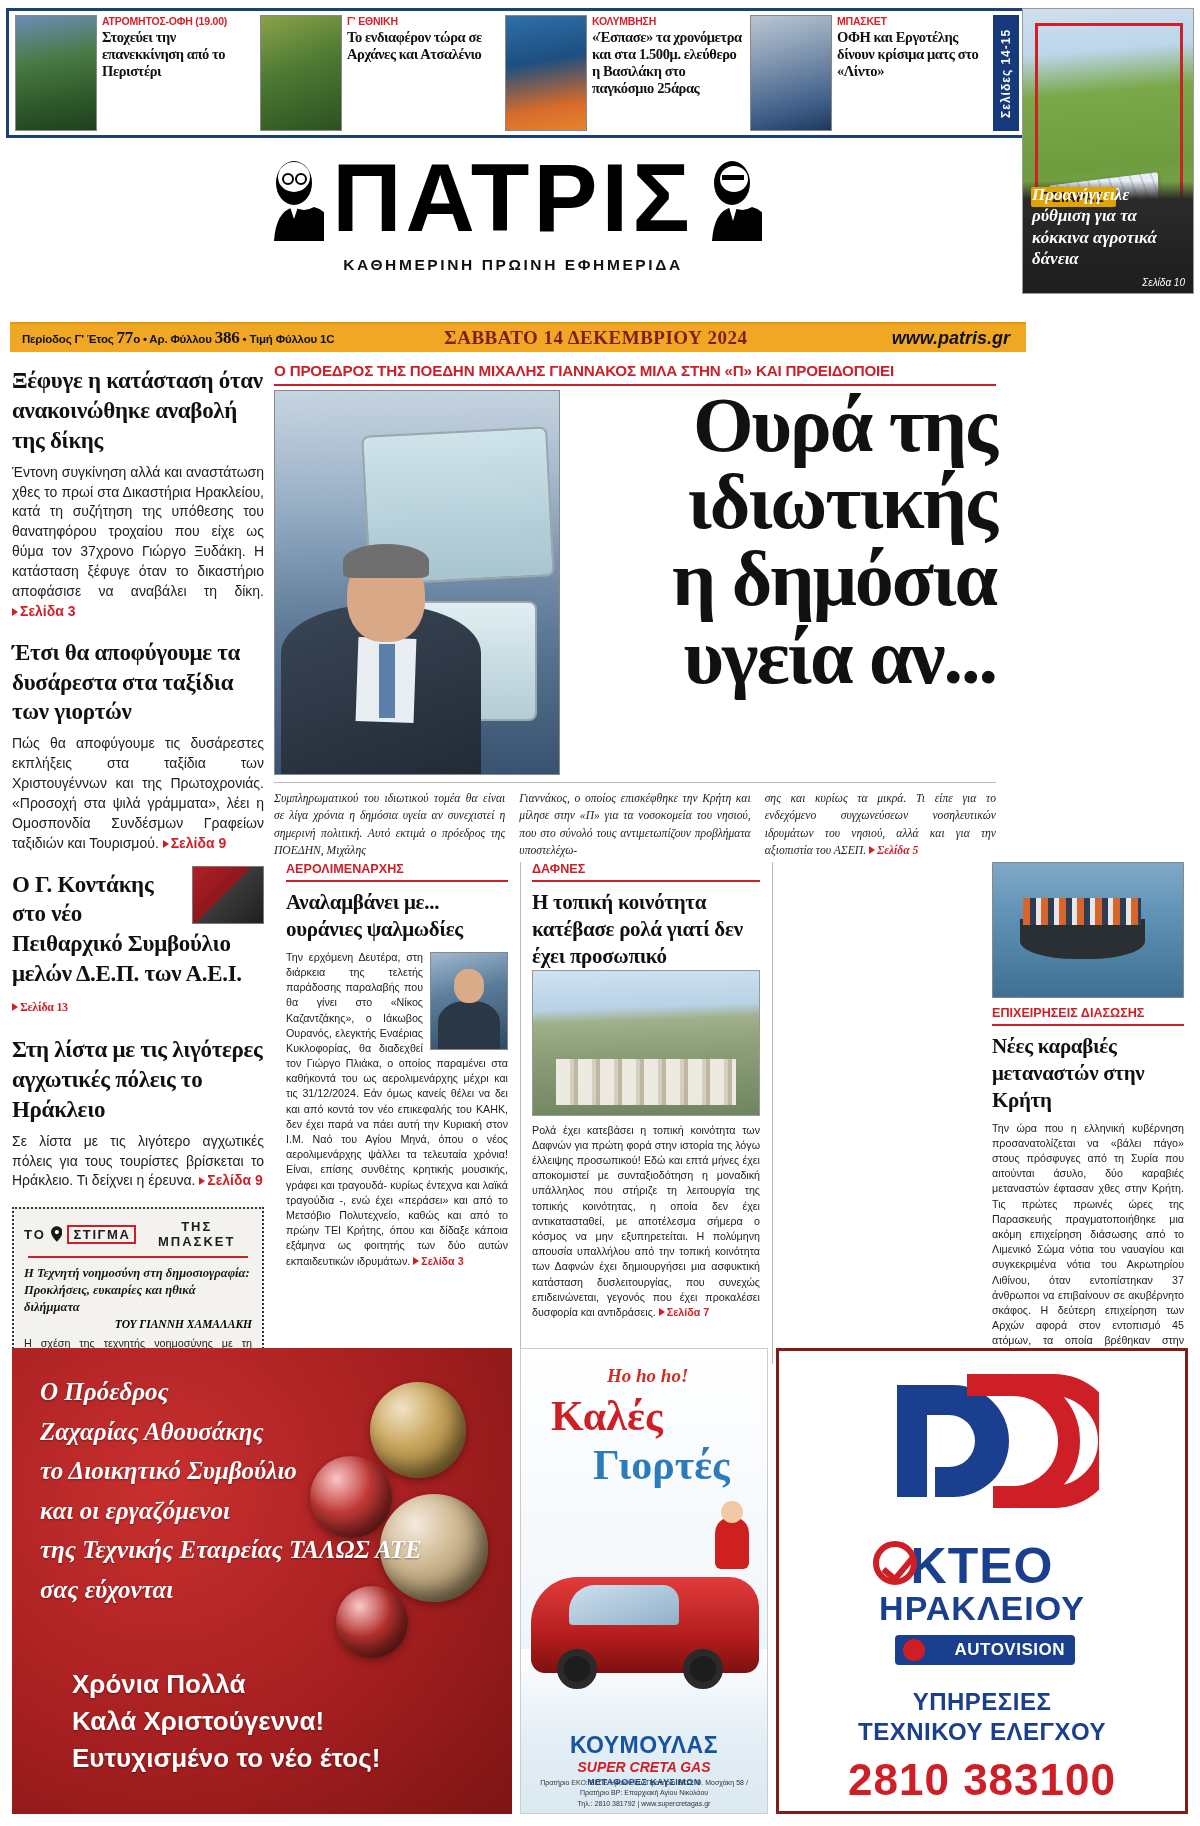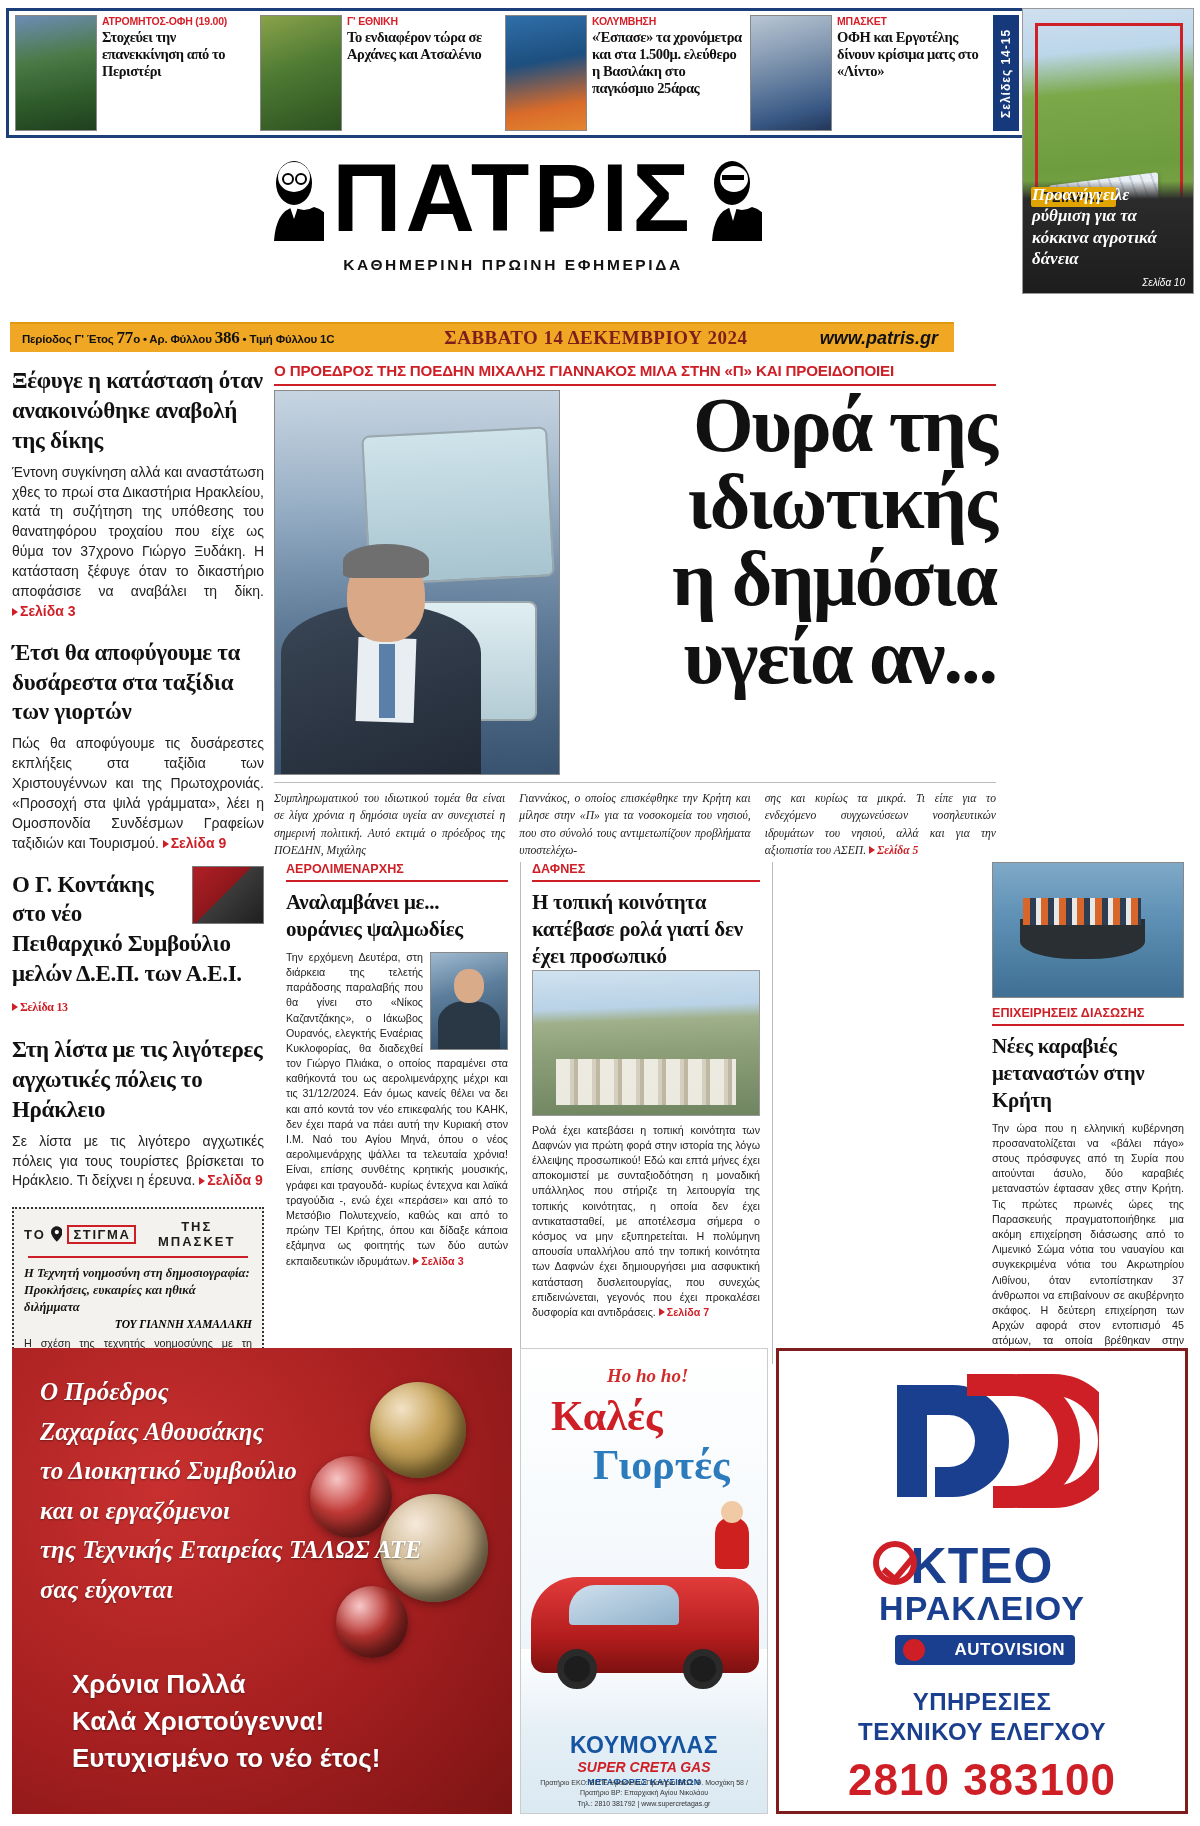"Περίοδος Γ' Έτος 77ο •" .datebar { width: 944px -> 1016px }
